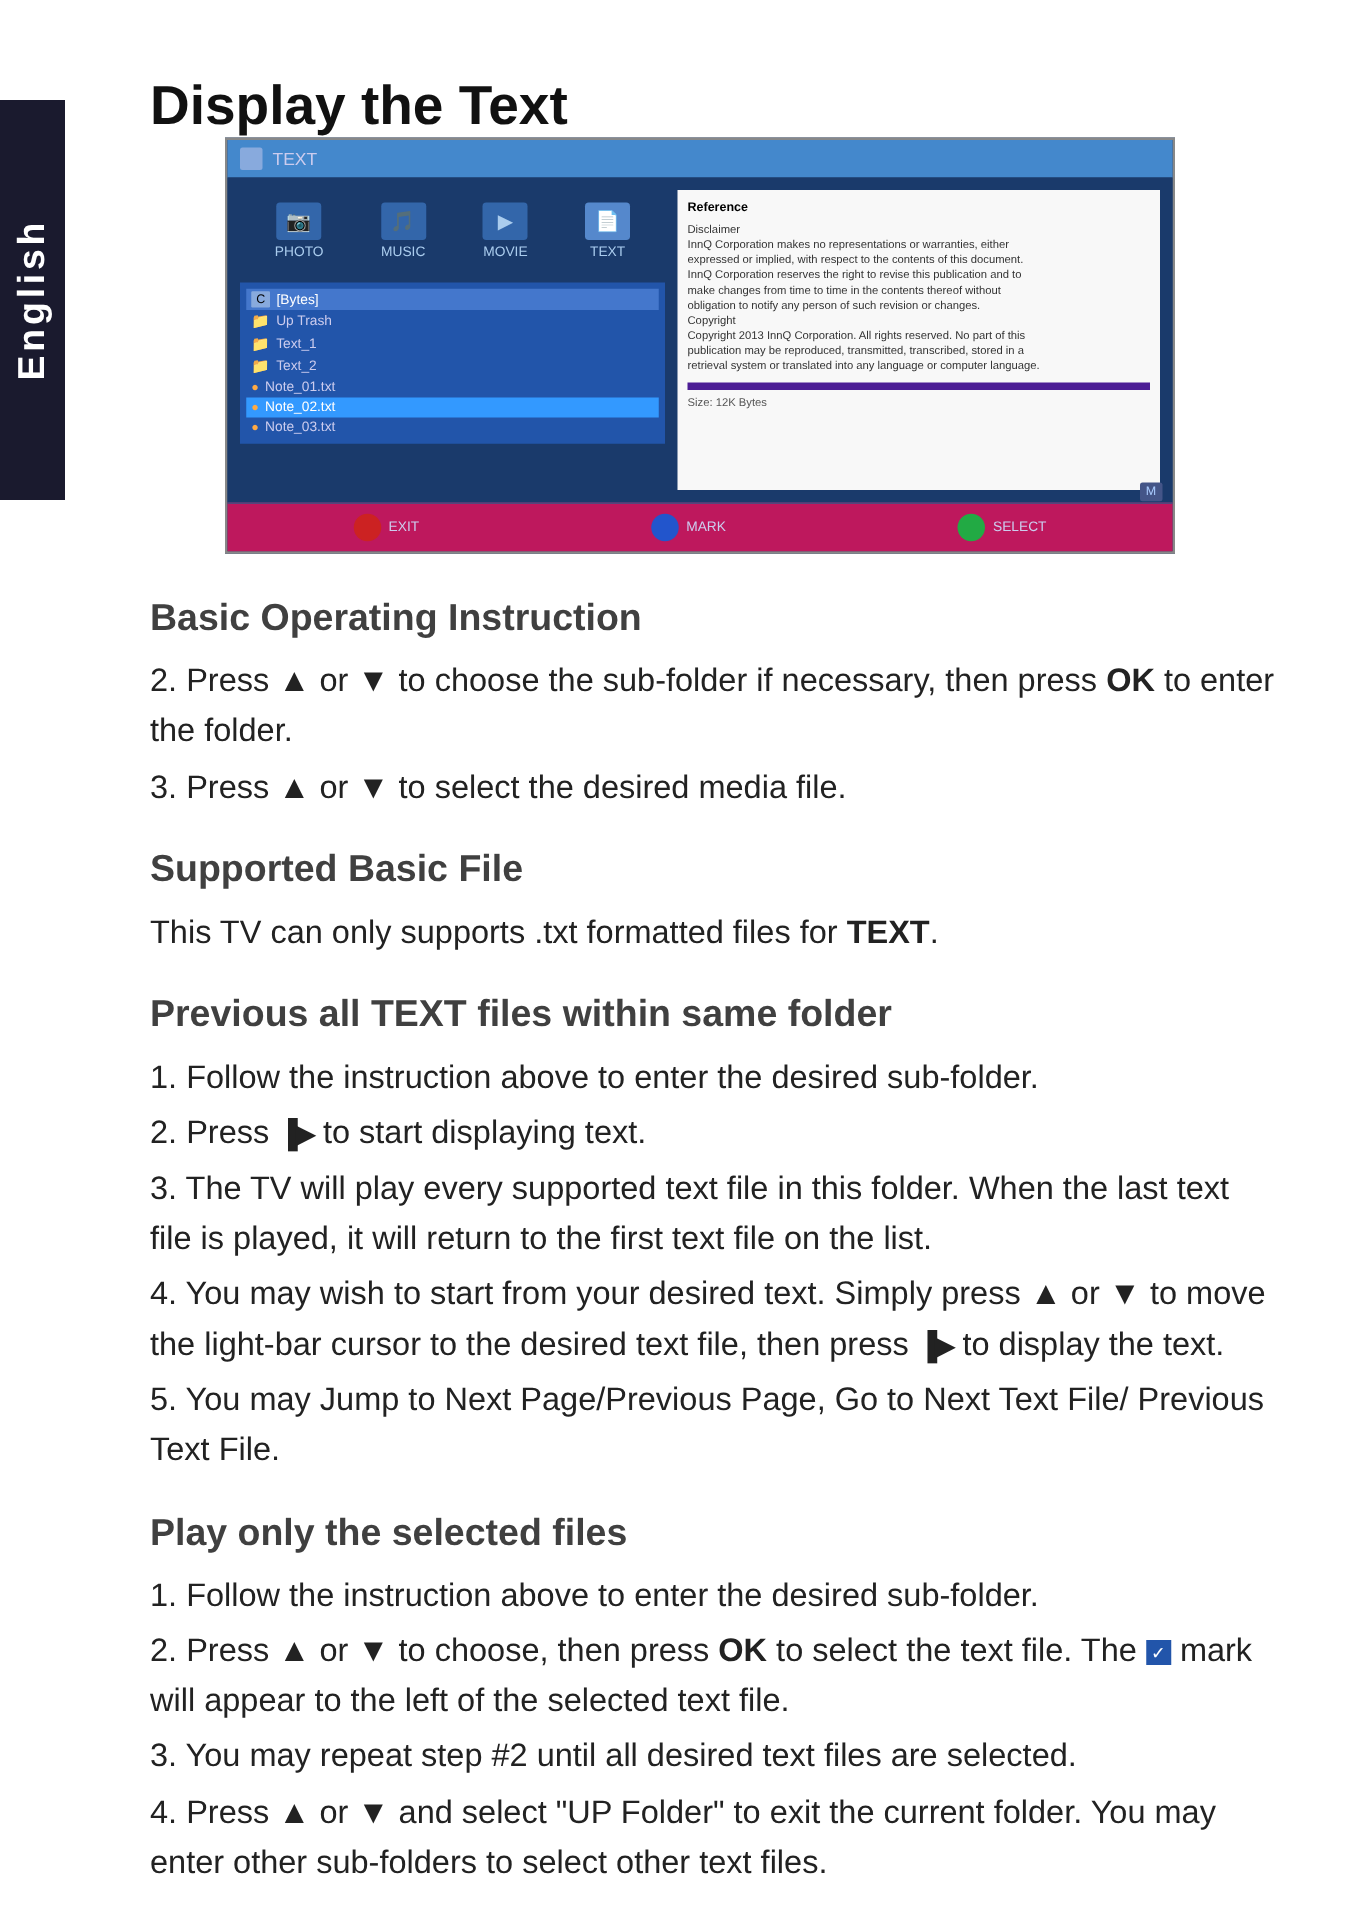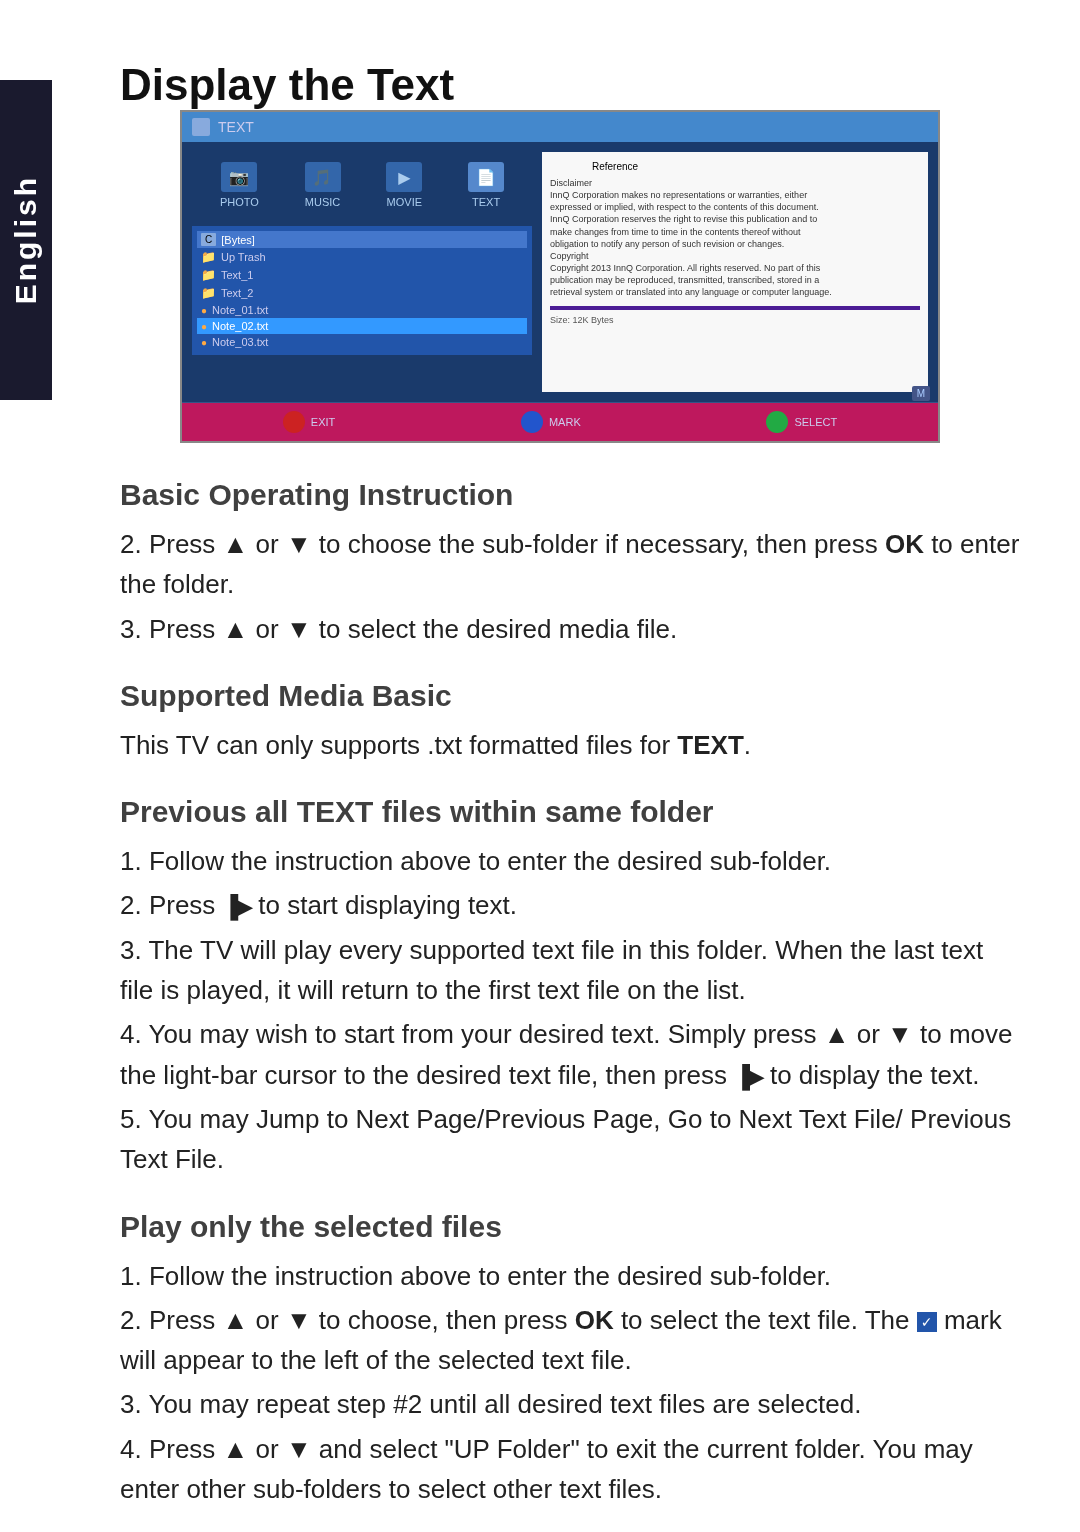"Reference" .tv-right-title { font-weight: normal -> bold; margin-left: 42px -> none }
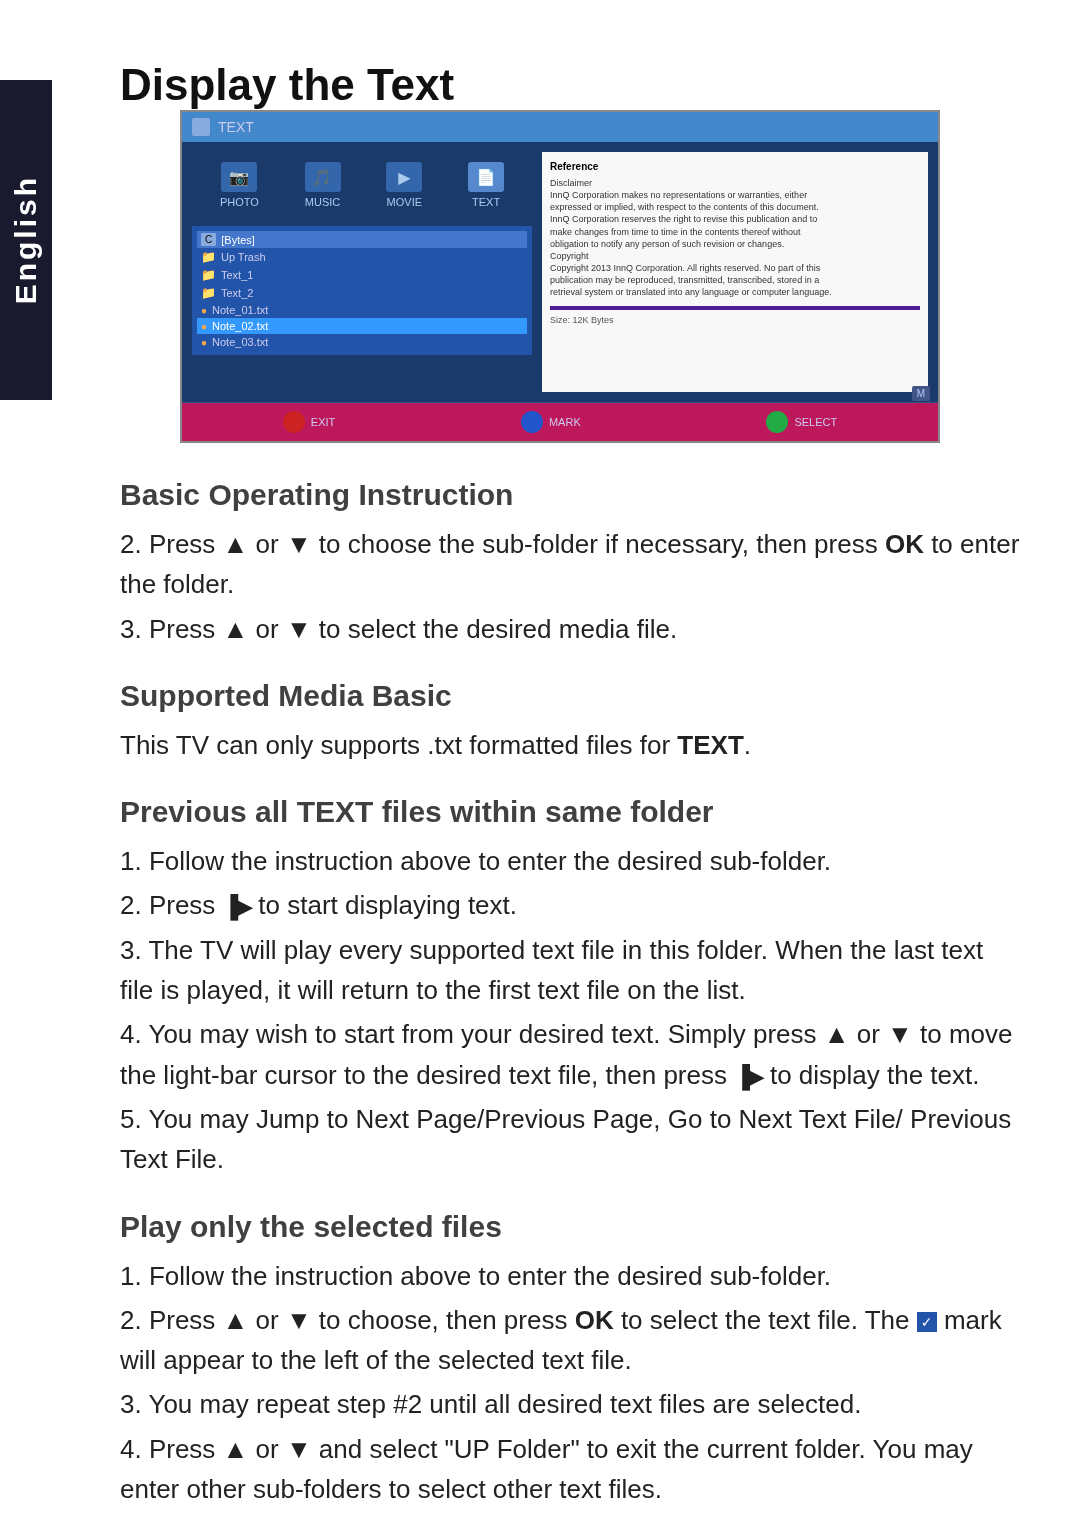"Size: 12K Bytes" .tv-right-size { border-top: 4px solid #4c1d95 -> 6px solid #4c1d95 }
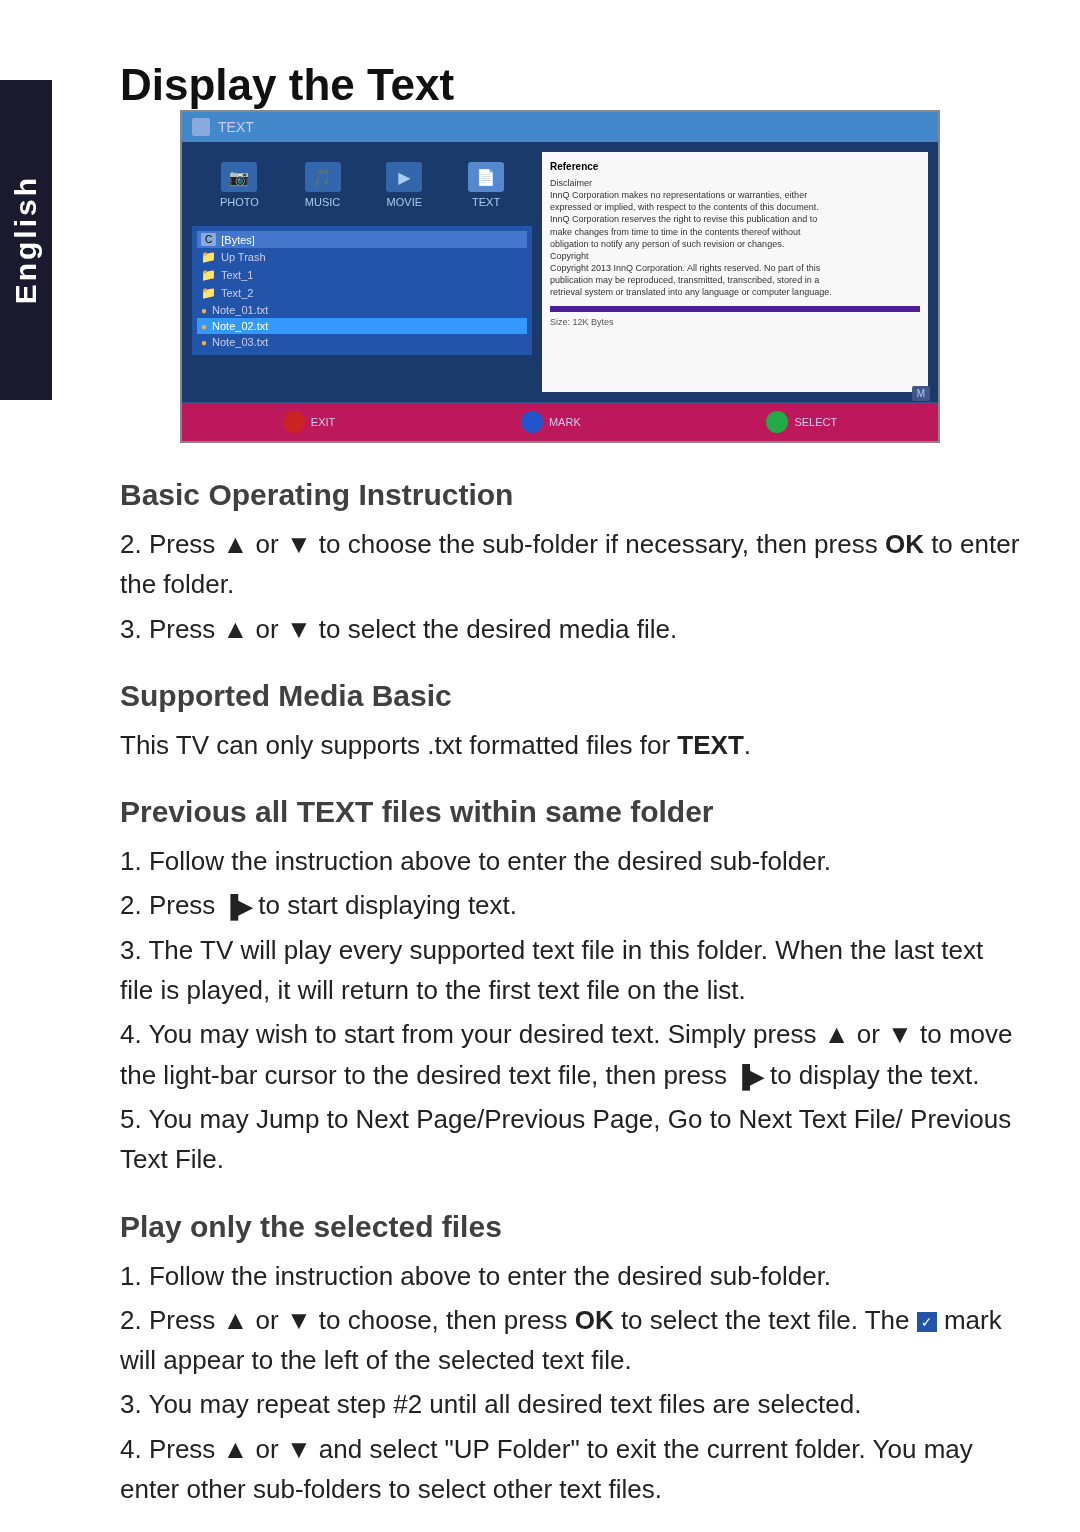"Supported Media Basic" h2.section-header { text: Media Basic -> Basic File }
